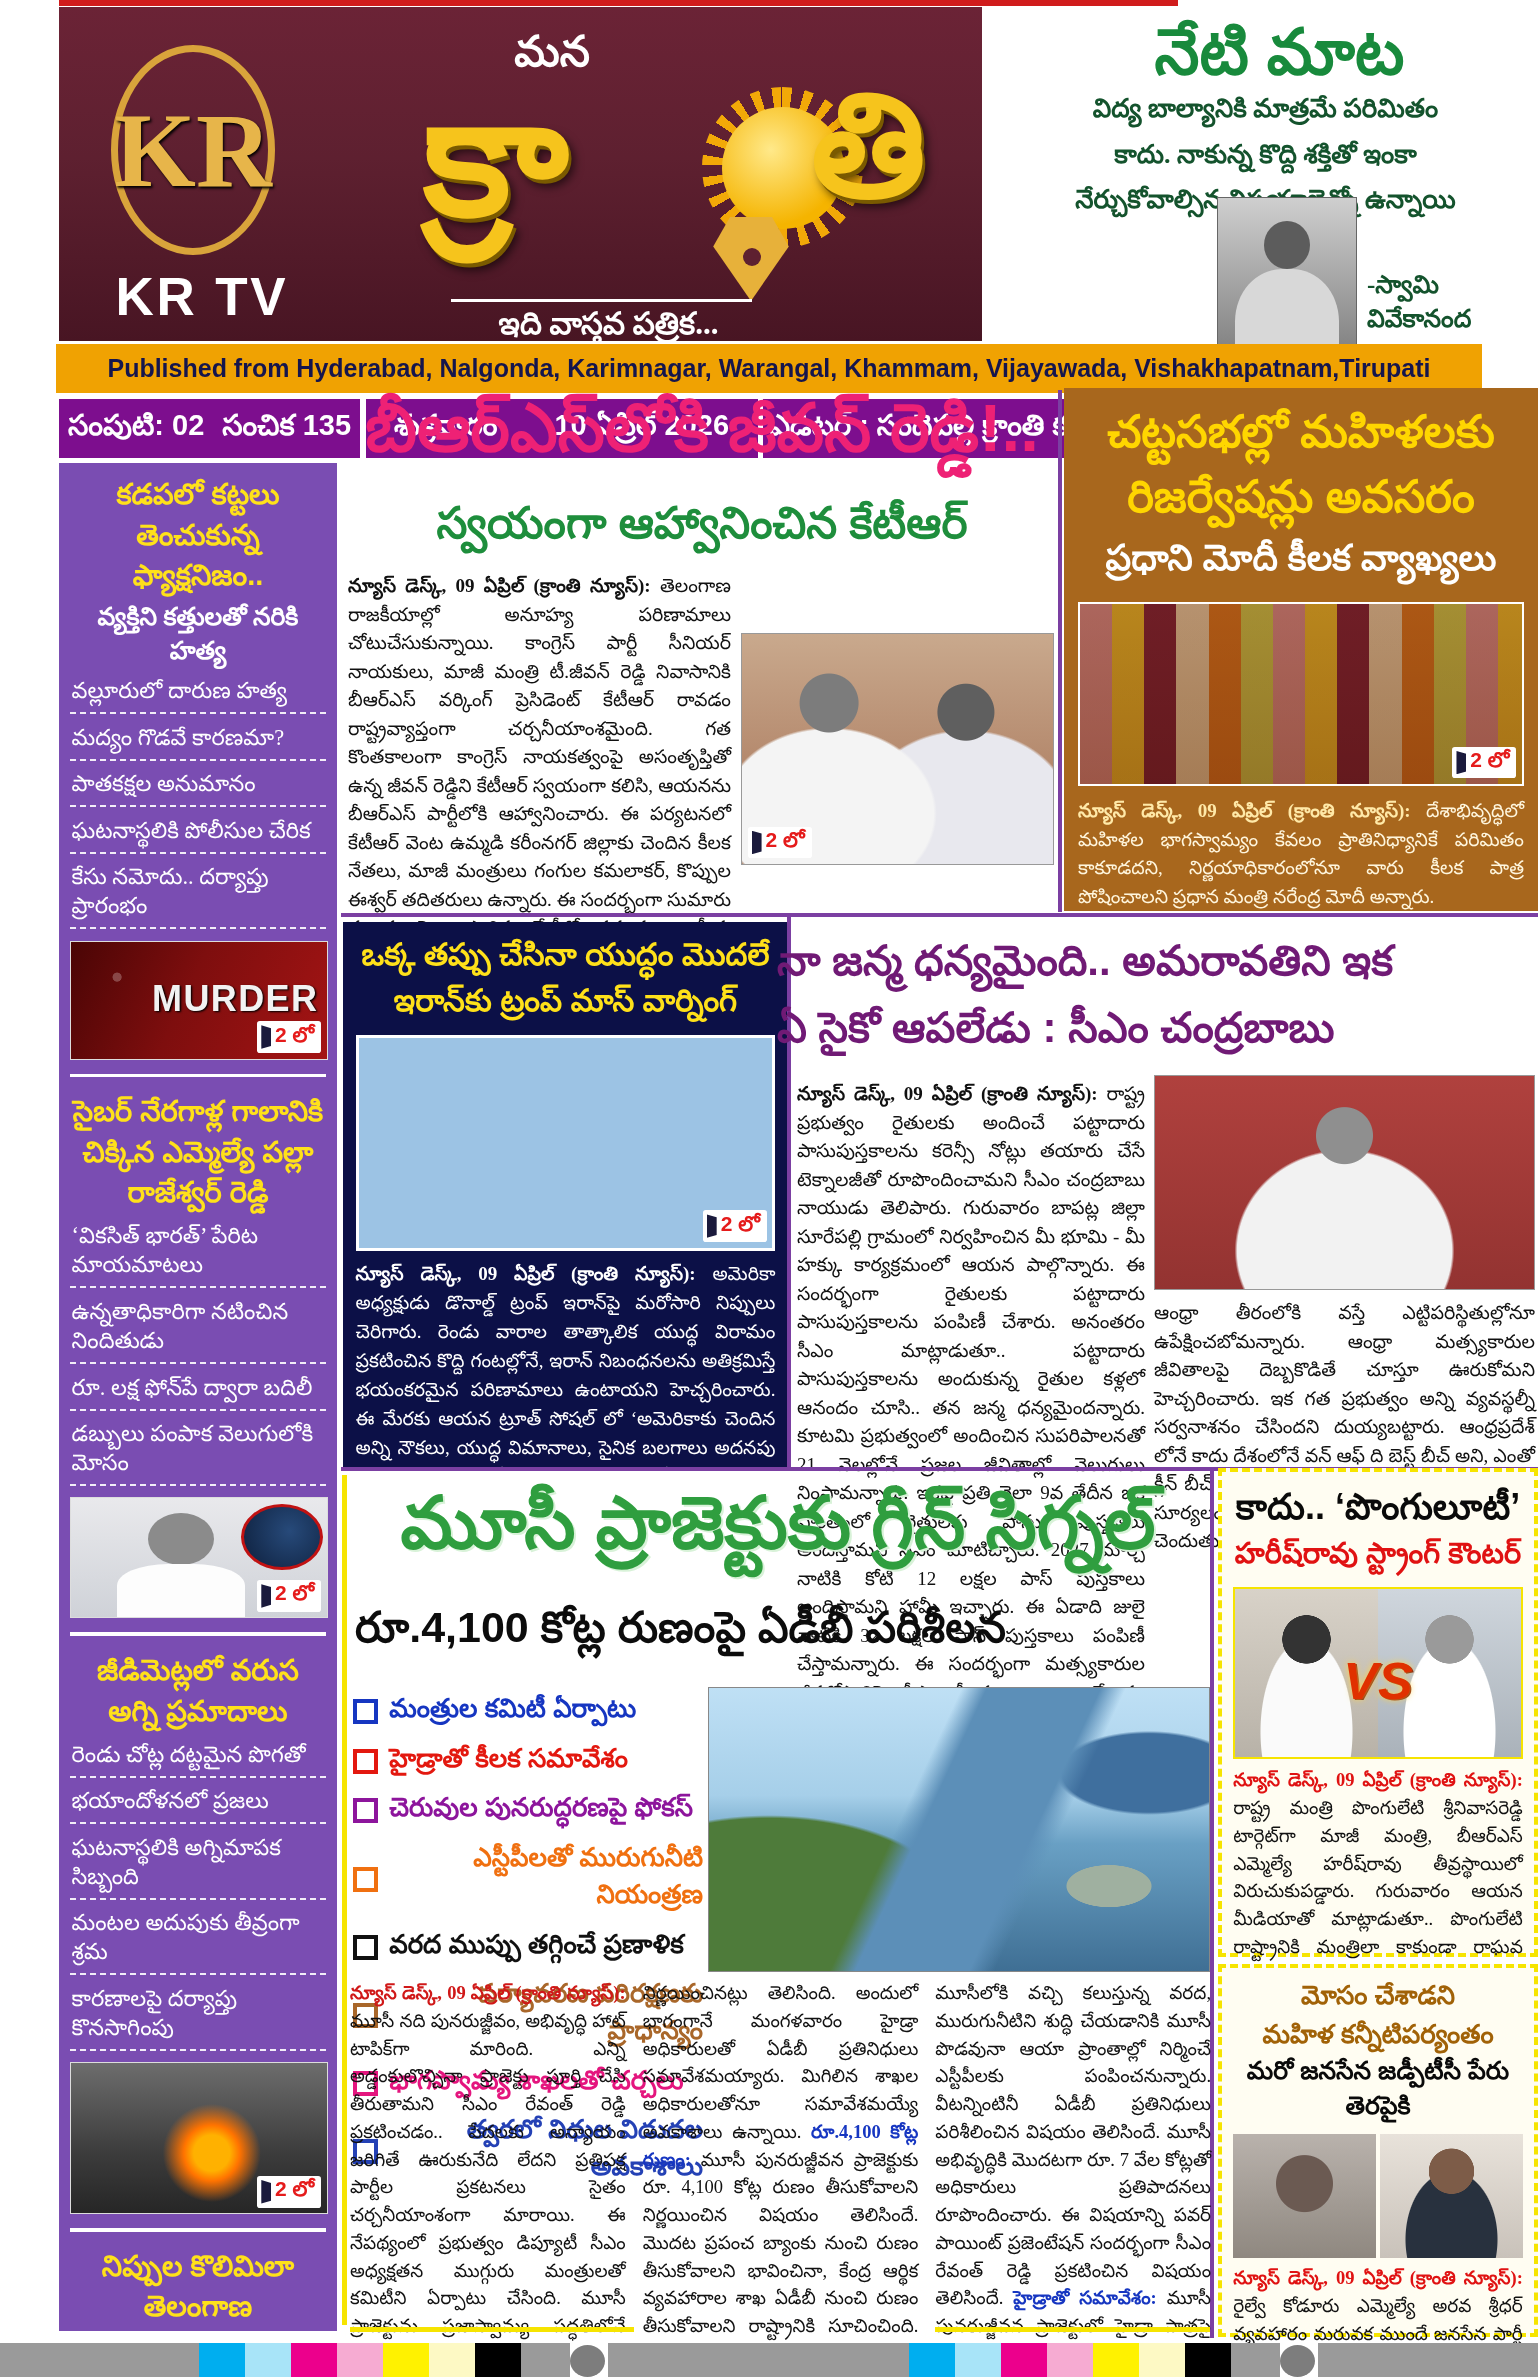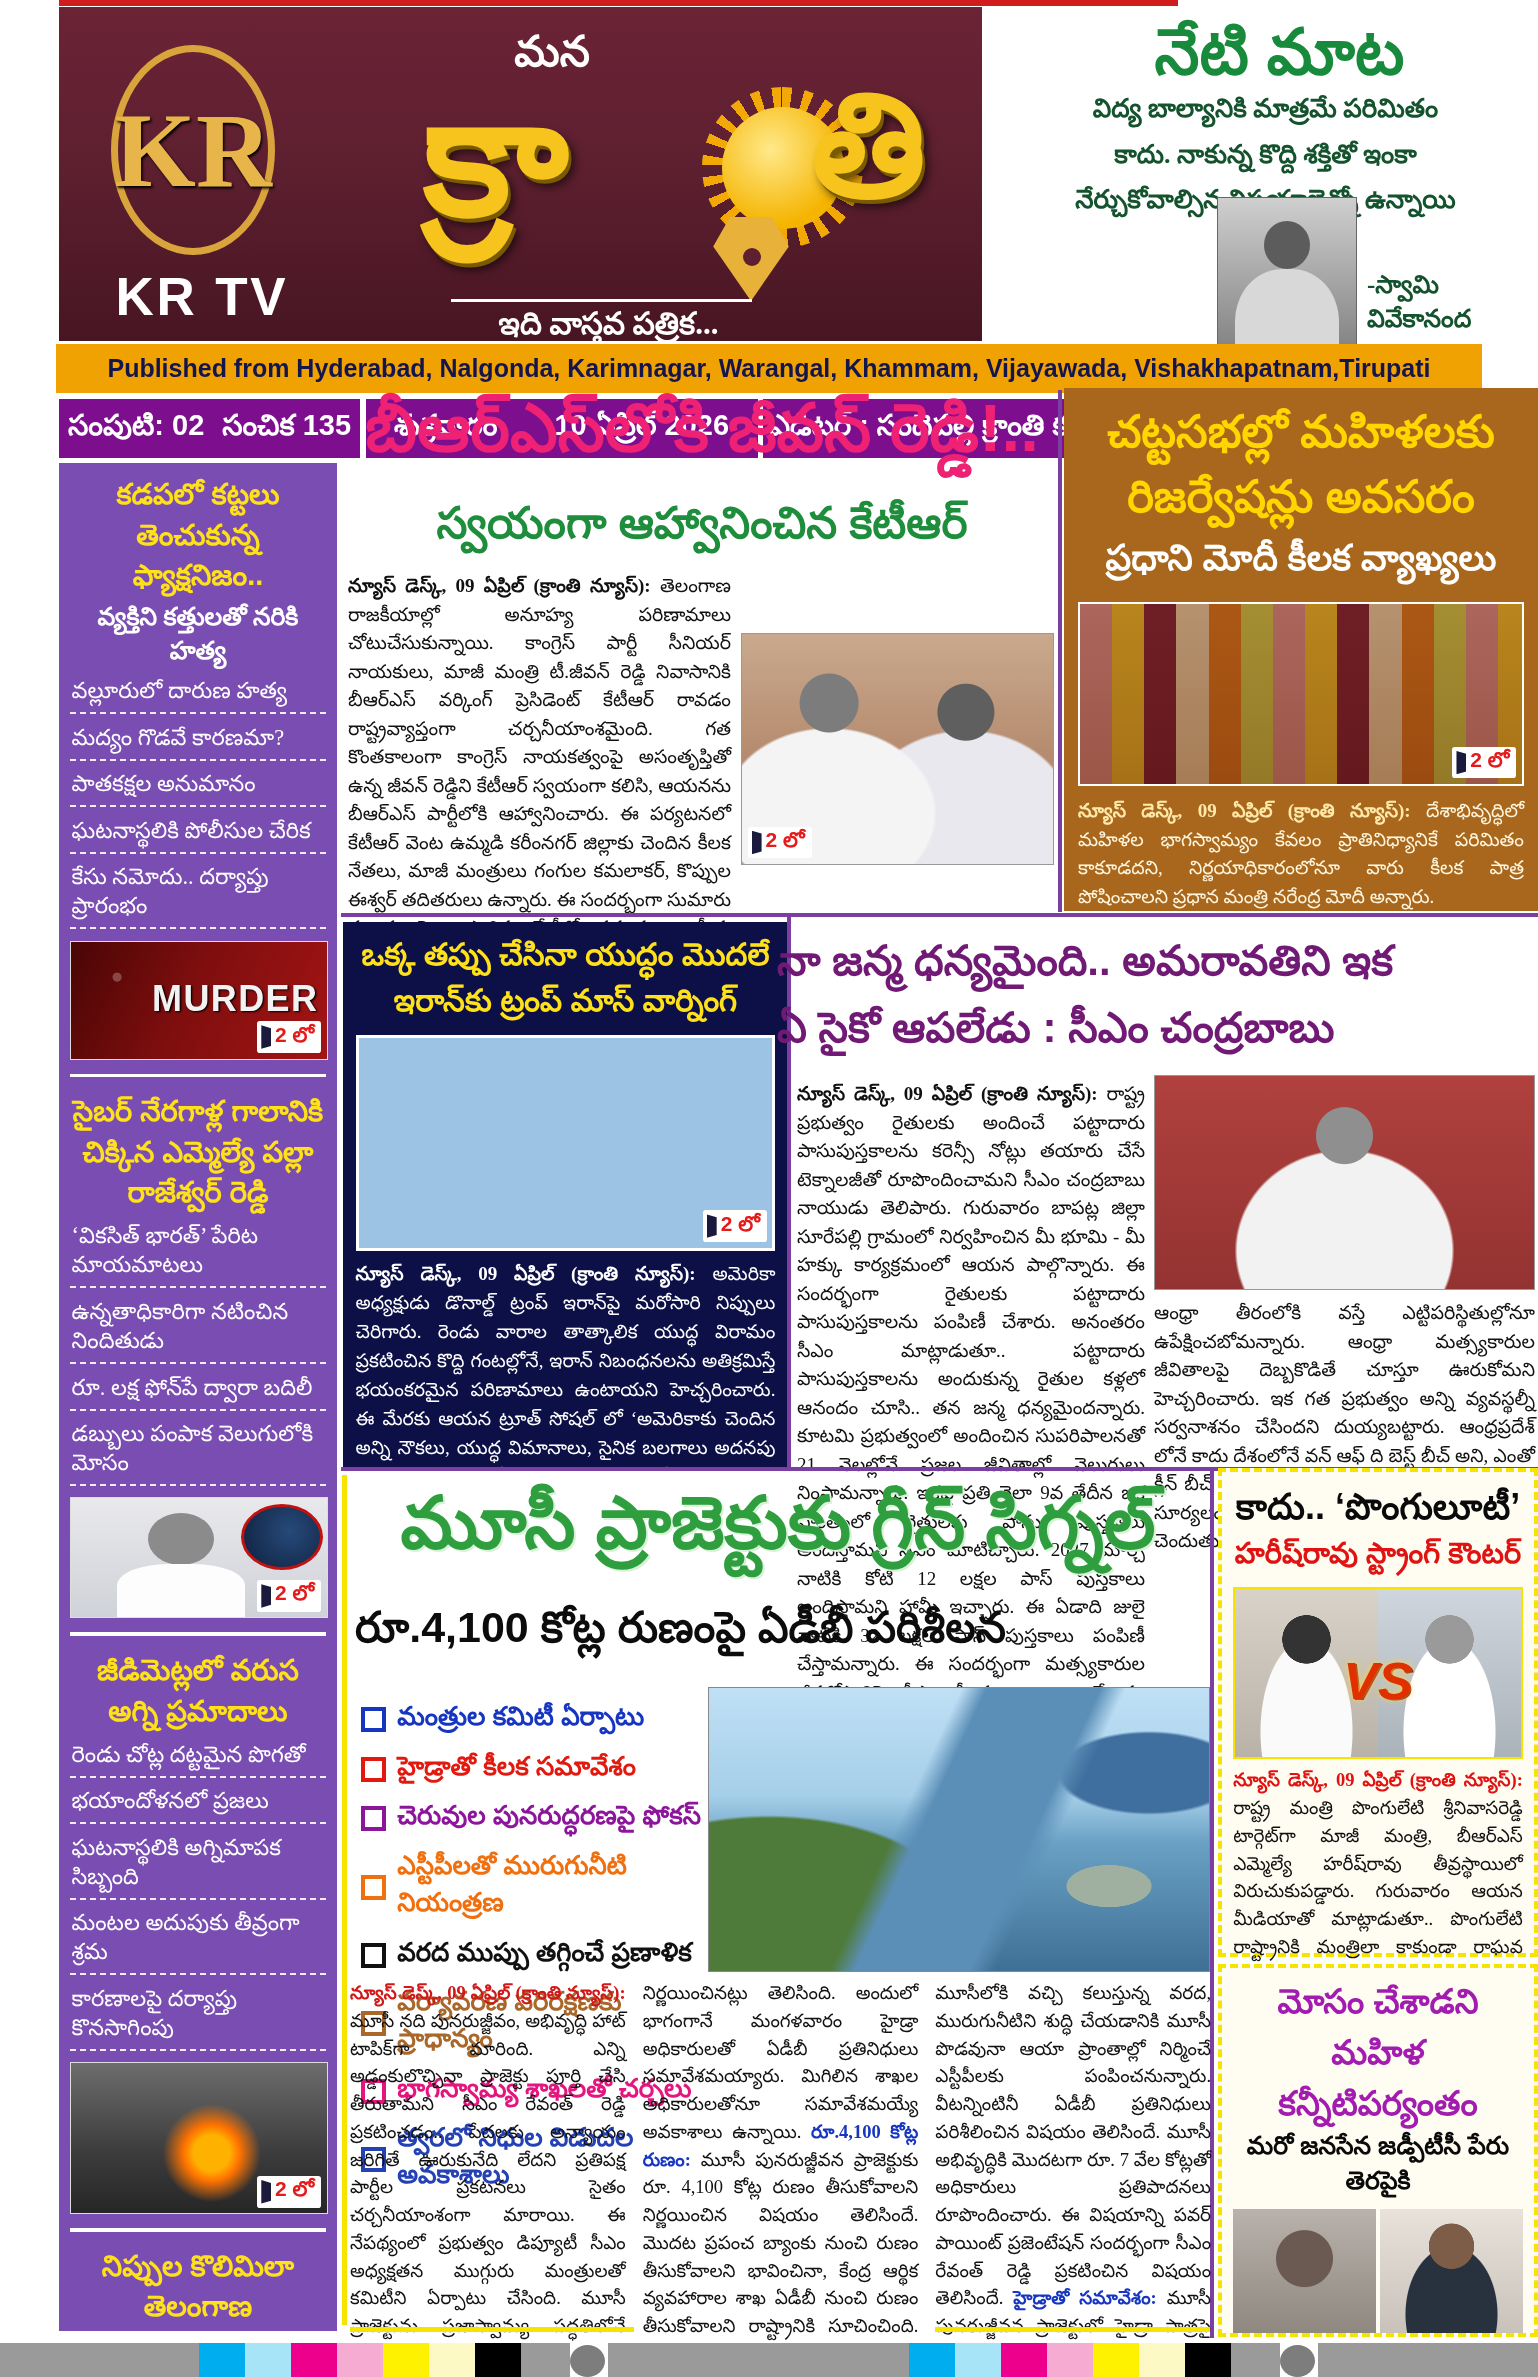"మంత్రుల కమిటీ ఏర్పాటు" ul.abs { margin: 8px -> 0; text-align: none -> right }
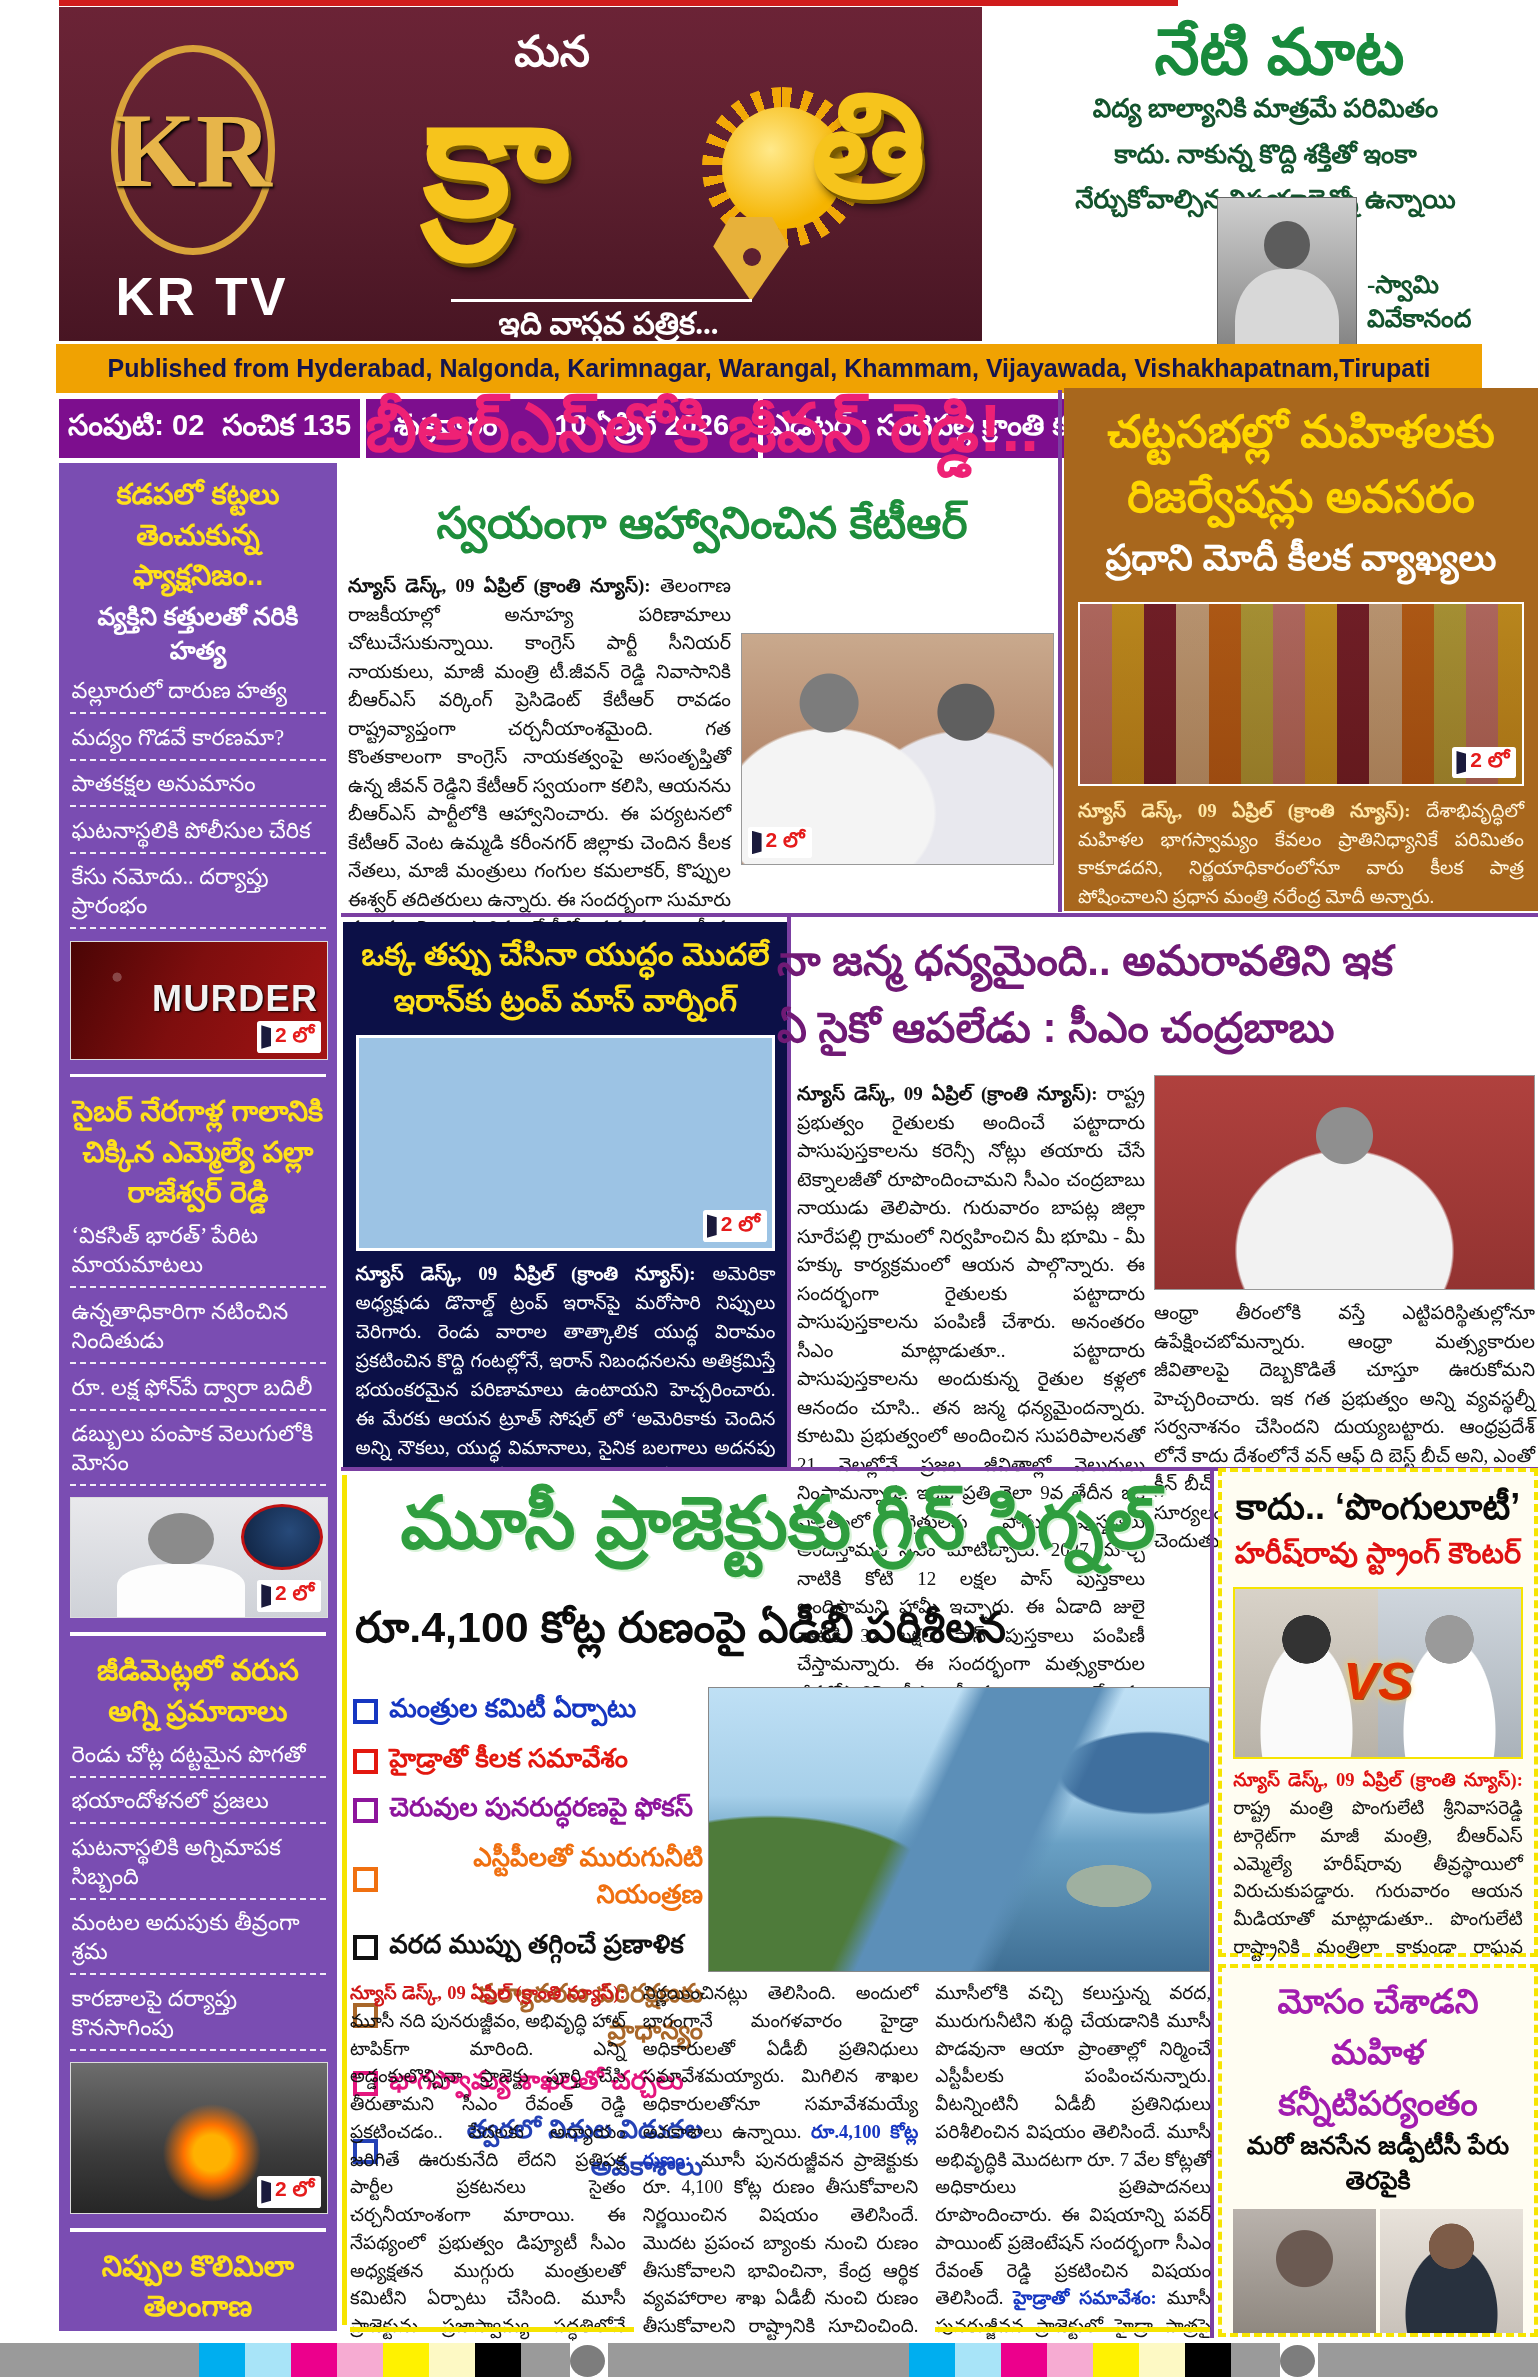"మోసం చేశాడని" .jana-head { color: #a21caf -> #a16207; font-size: 34px -> 26px }
